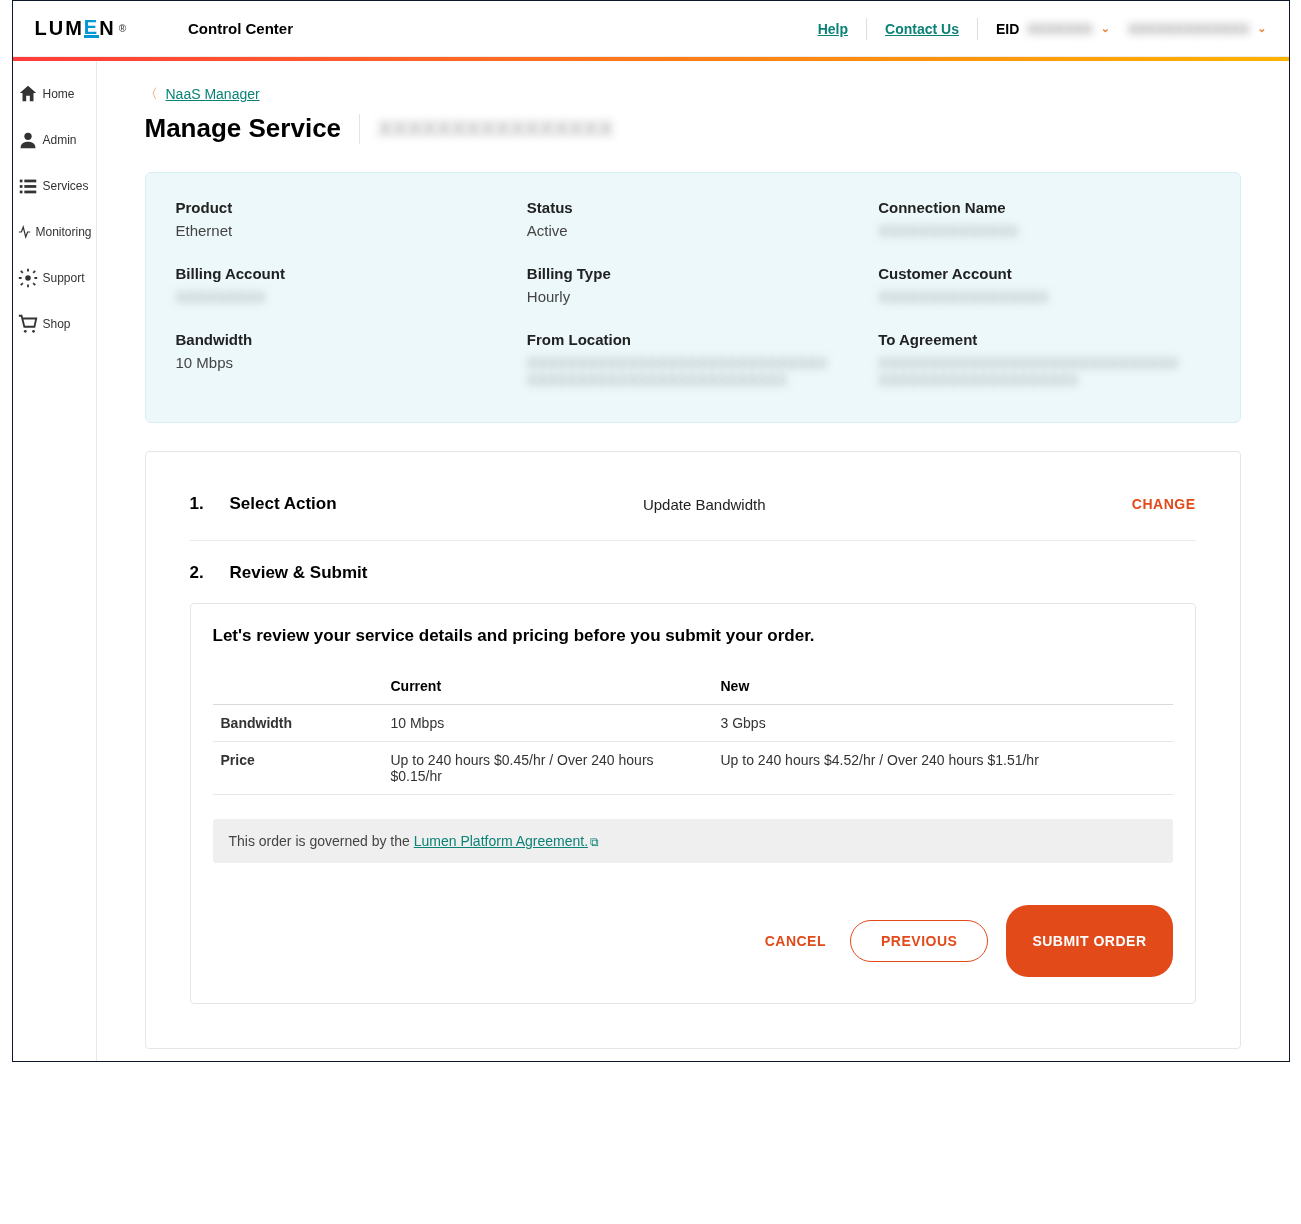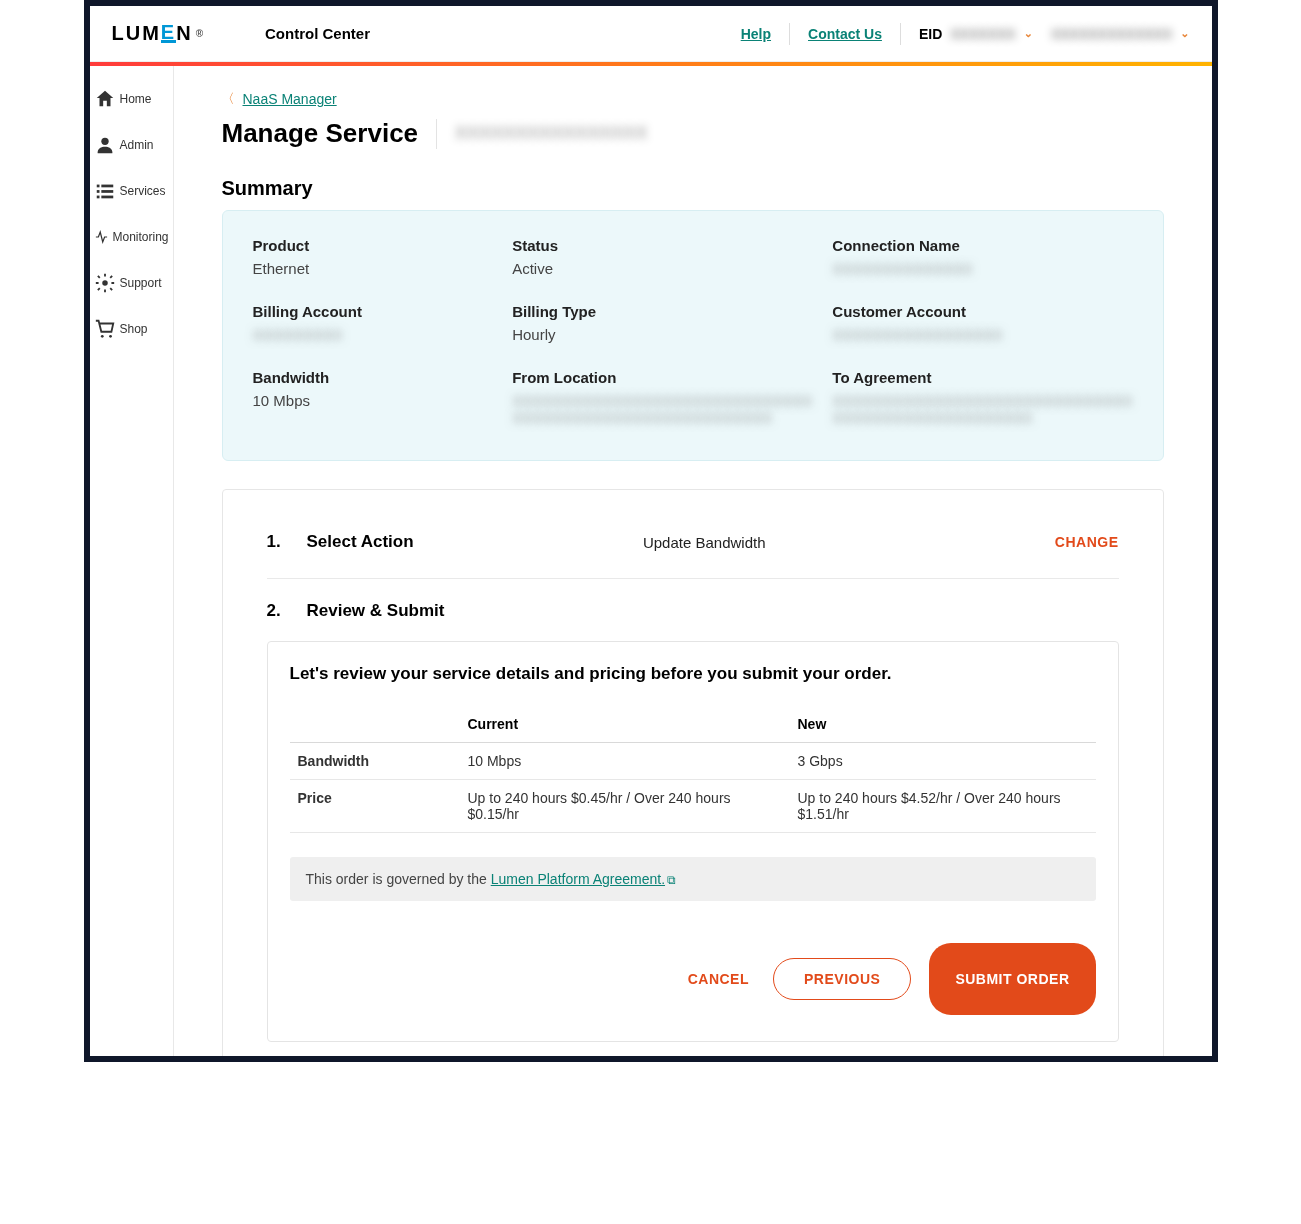"LUM" .frame { border: 6px solid #0f172a -> 1px solid #0f172a; width: 1134px -> 1278px }
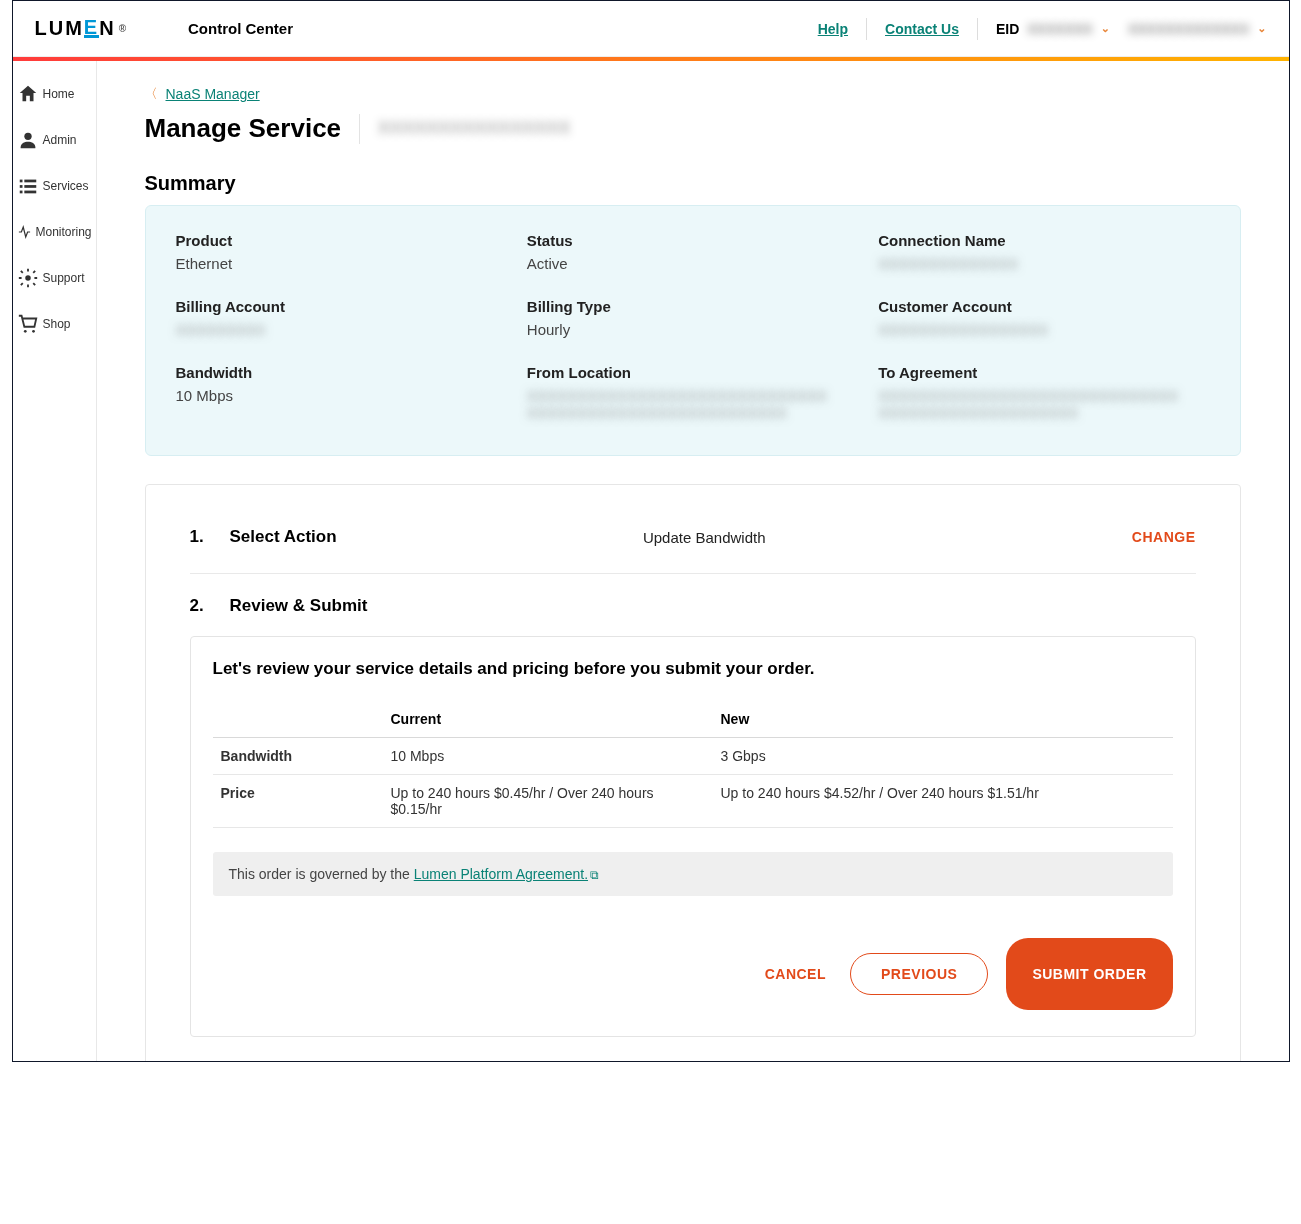"XXXXXXXXXXXXXXXX" div.blur { font-size: 18px -> 22px }
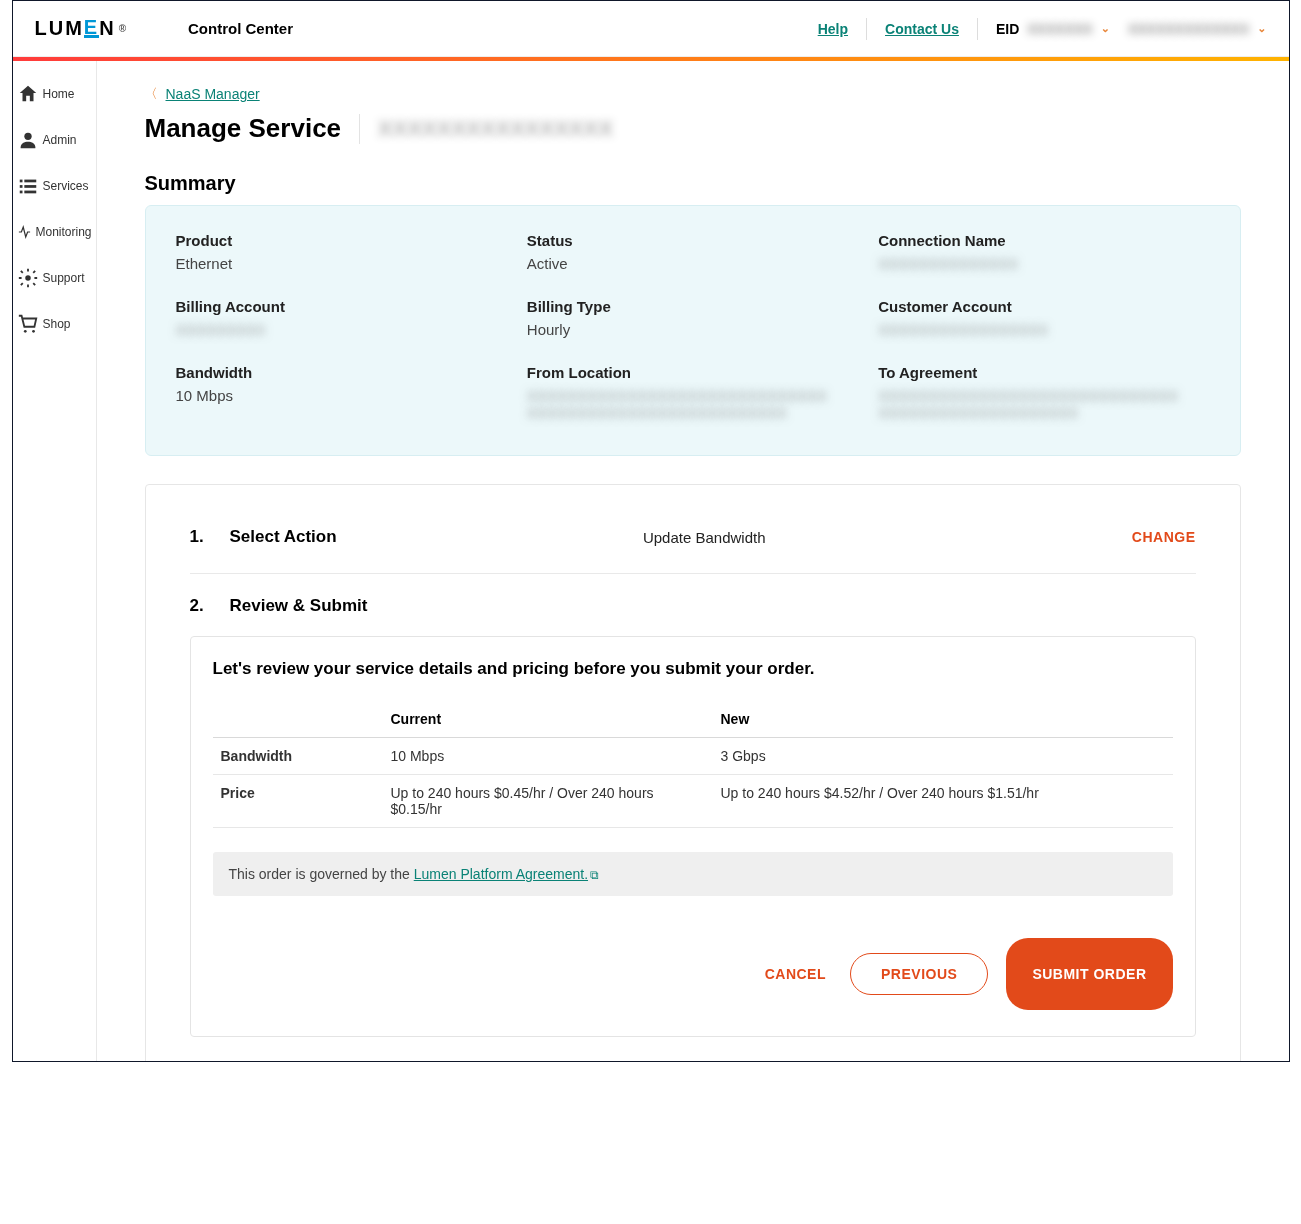"Summary" div.section-h { html: <div>Summary</div> -> none }
